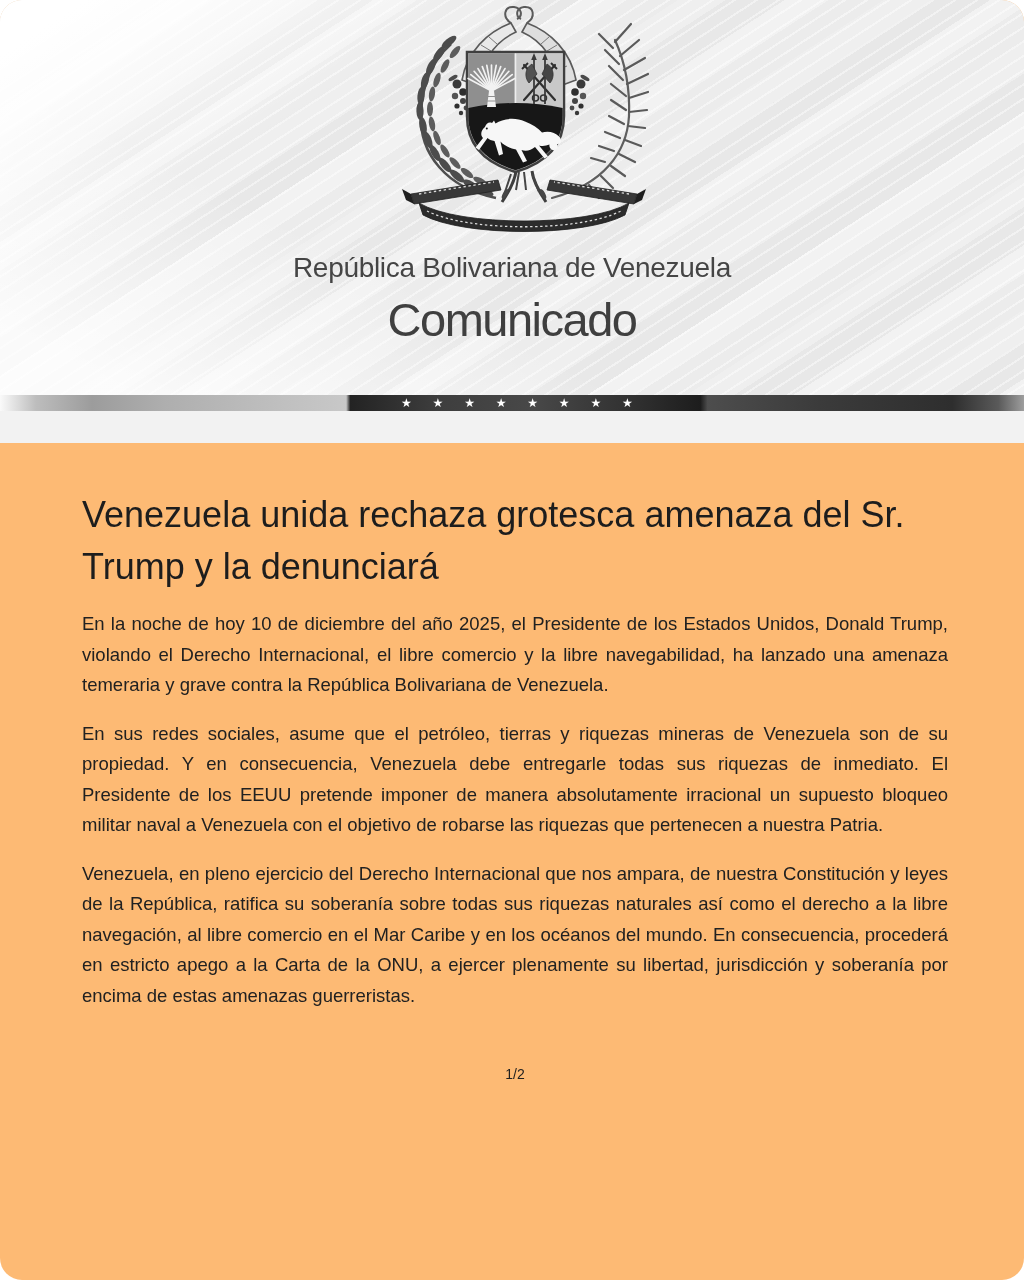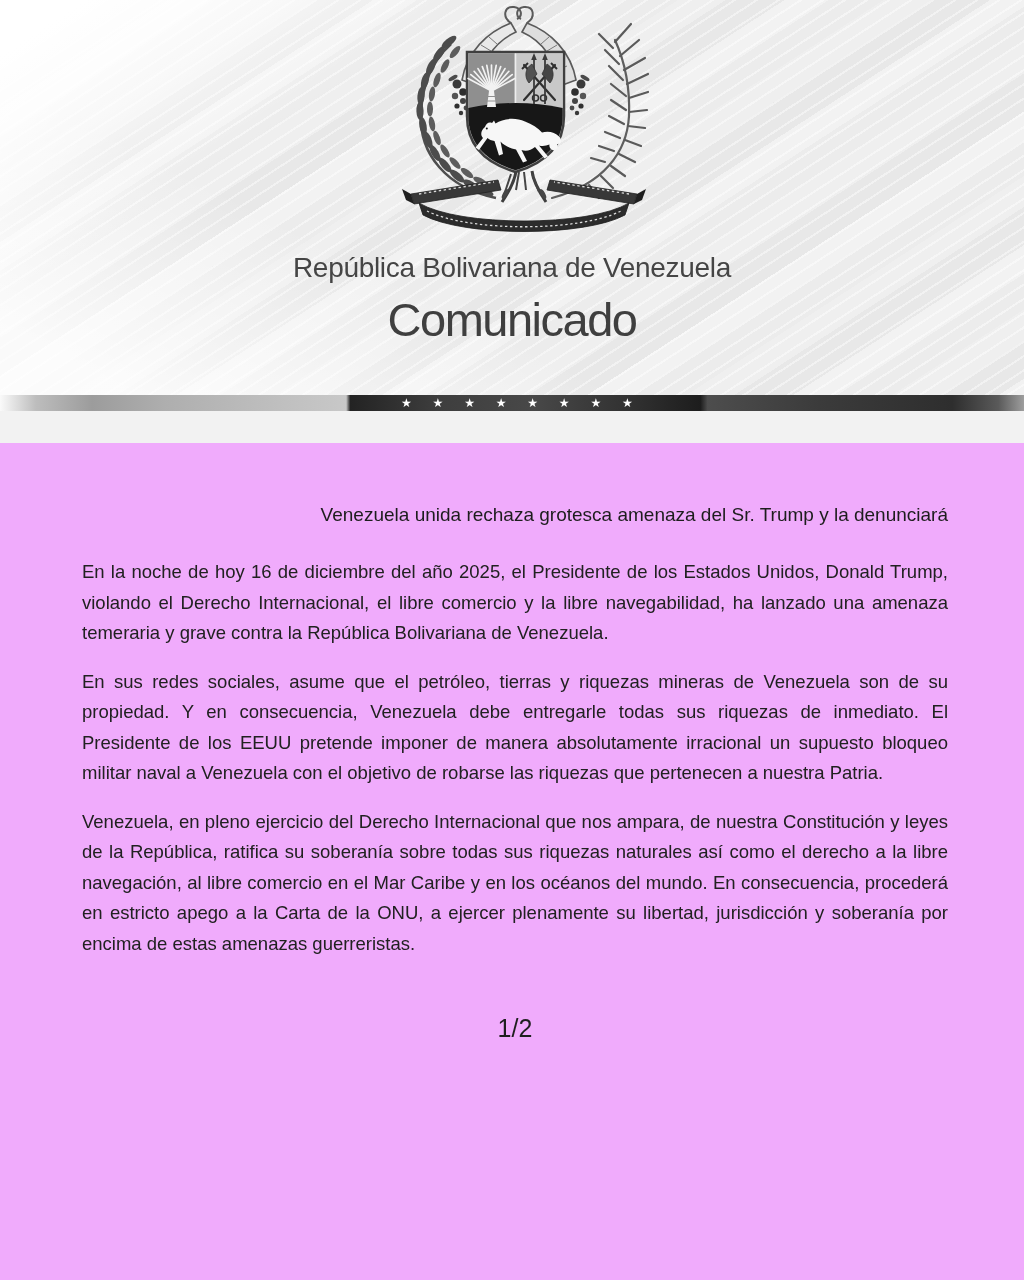"República Bolivariana de Venezuela" .page { background: #f0abfc -> #fdba74; border-radius: none -> 22px }
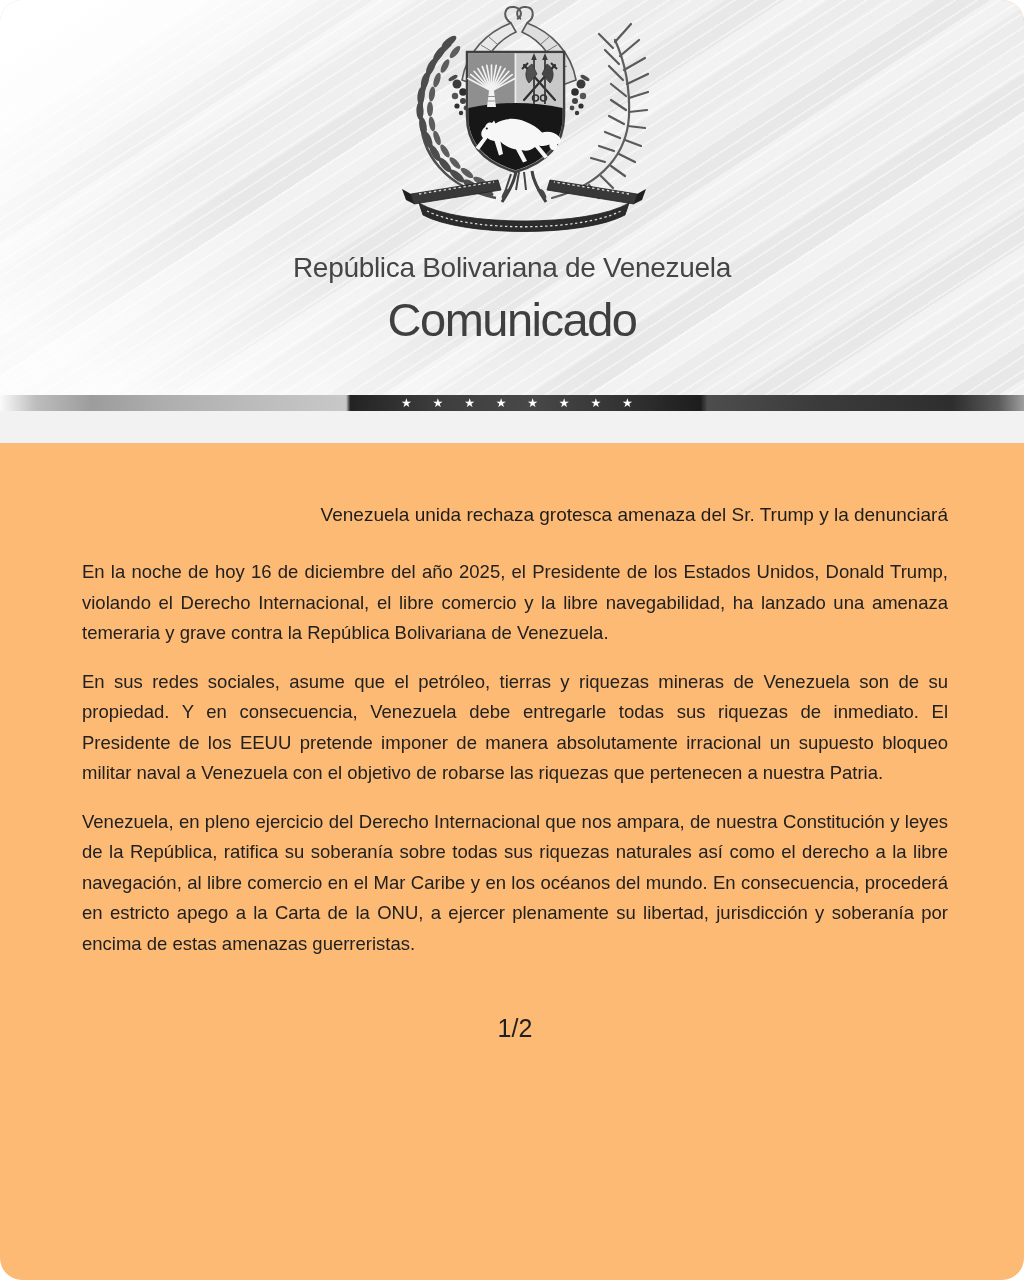"Venezuela unida rechaza grotesca amenaza" .doc-title { font-size: 19px -> 36px; text-align: right -> left }
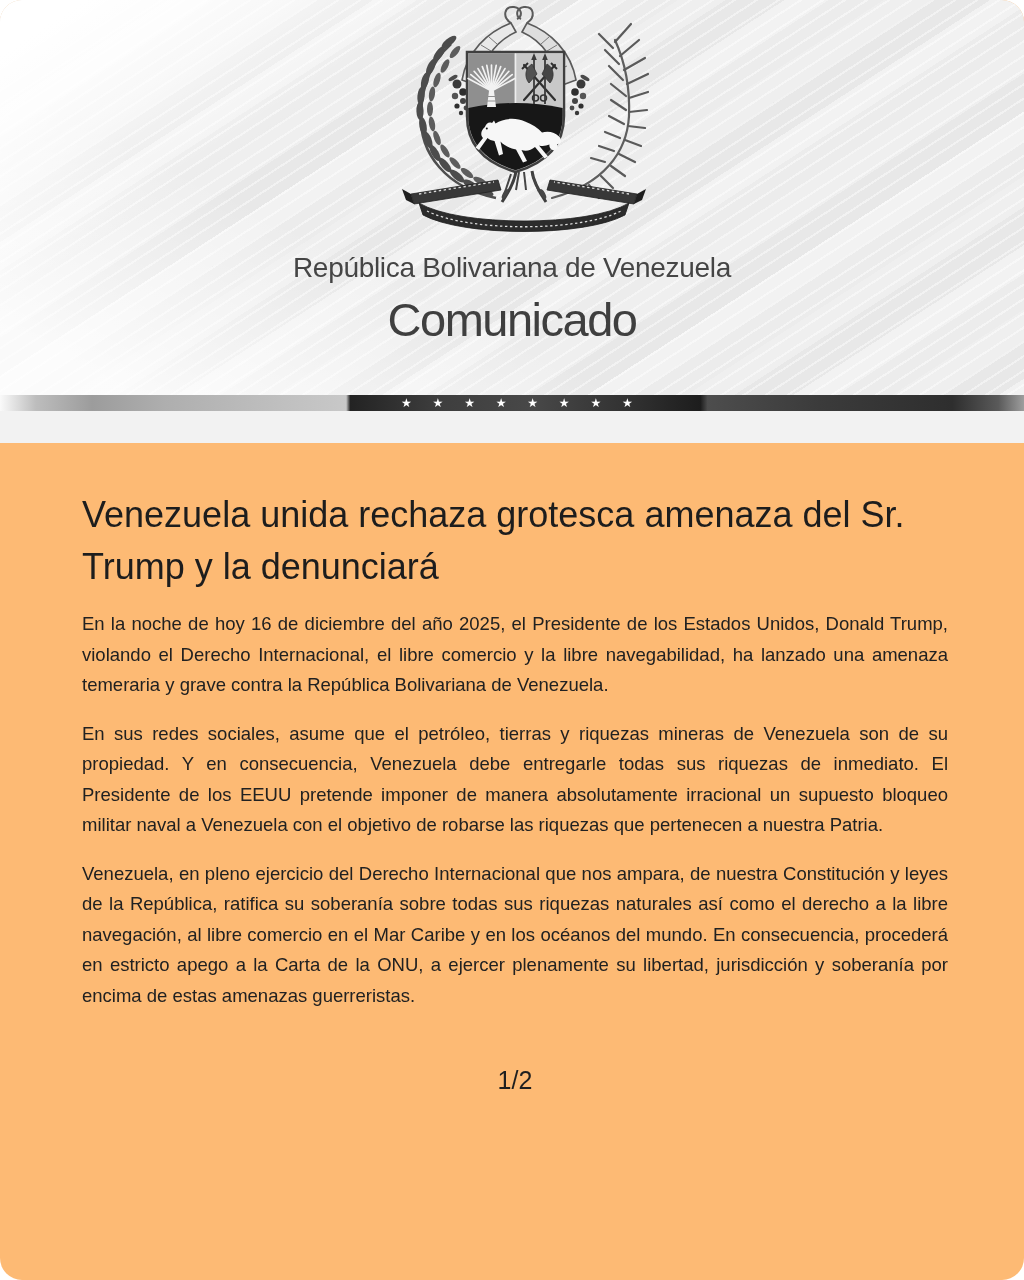"En la noche de hoy" p { text: 16 -> 10 }
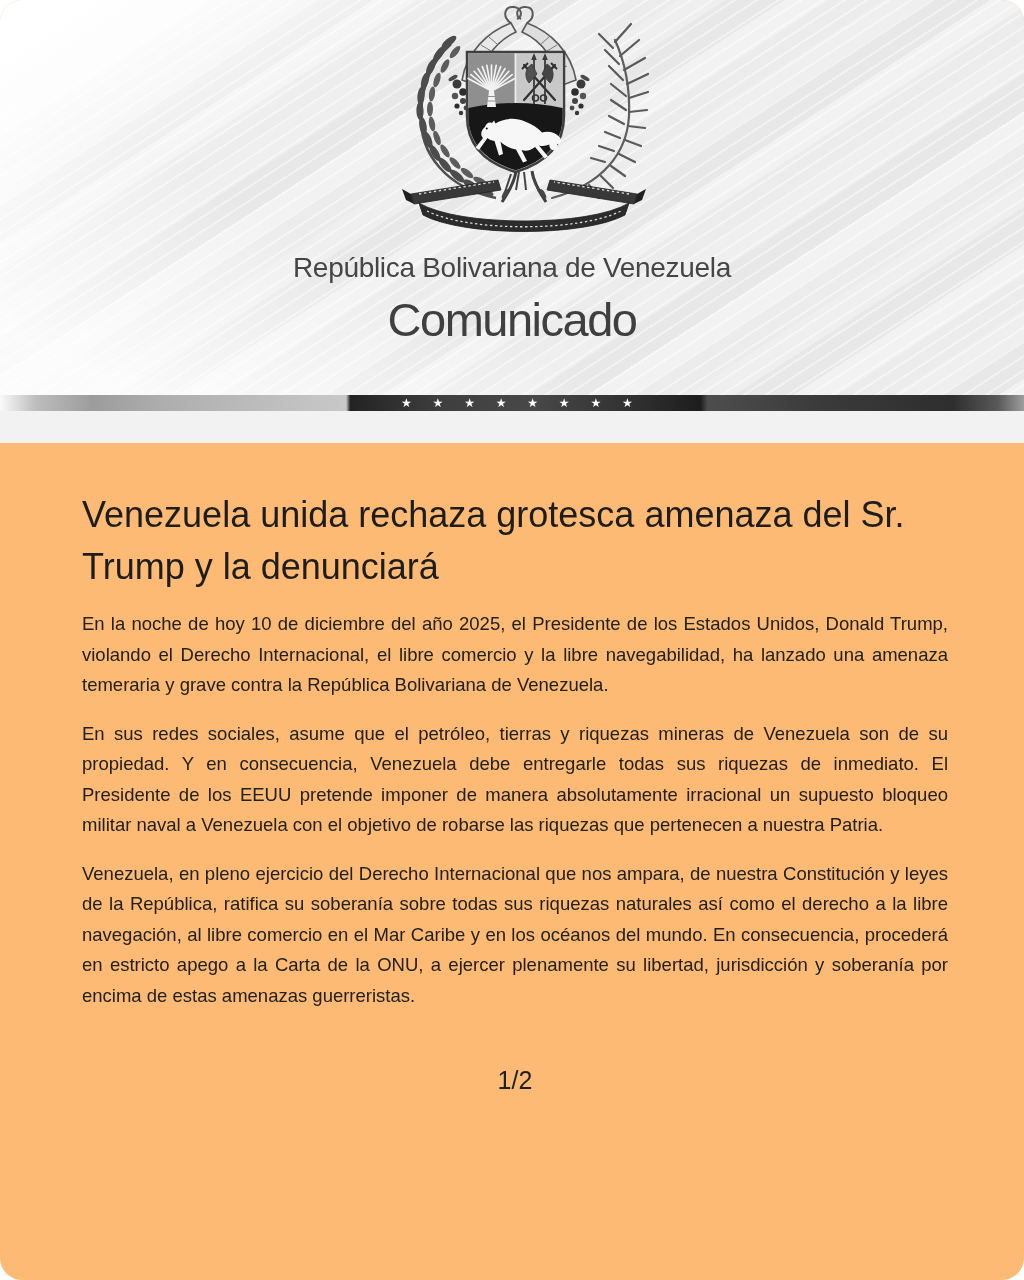"1/2" .page-number { font-size: 25px -> 14px }
